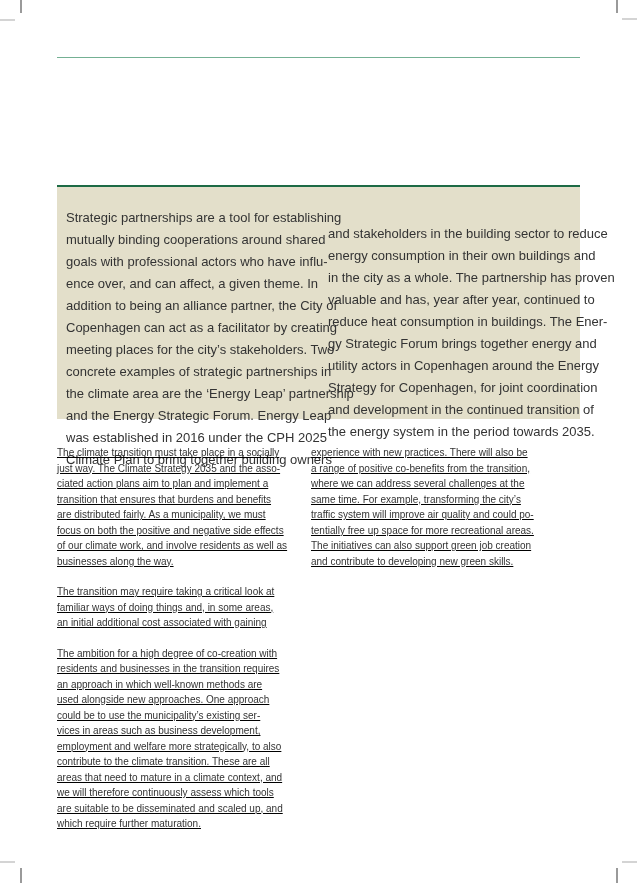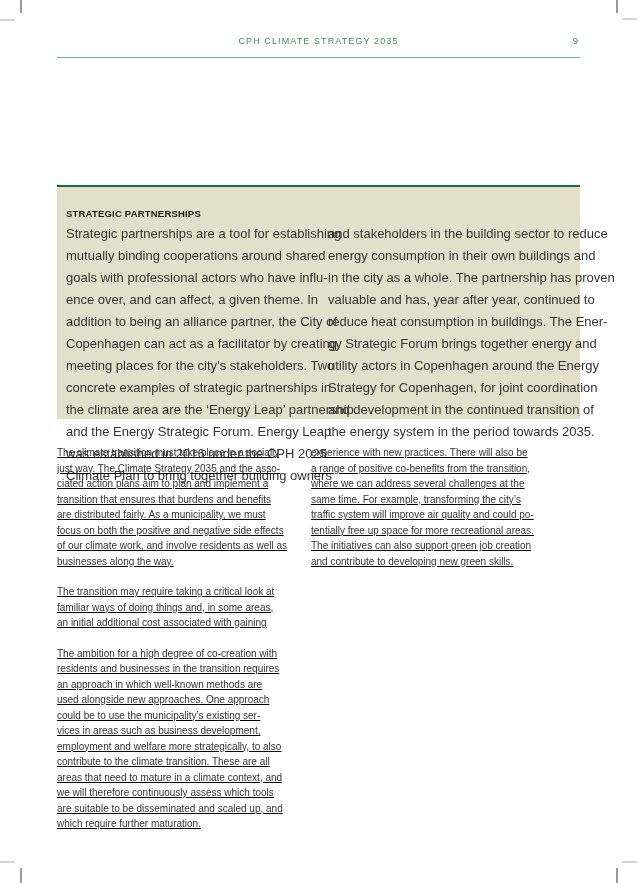"CPH CLIMATE STRATEGY 2035" div.running-header { html: <div> <div>CPH CLIMATE STRATEGY 2035</div> <div>9</div> </div> -> none }
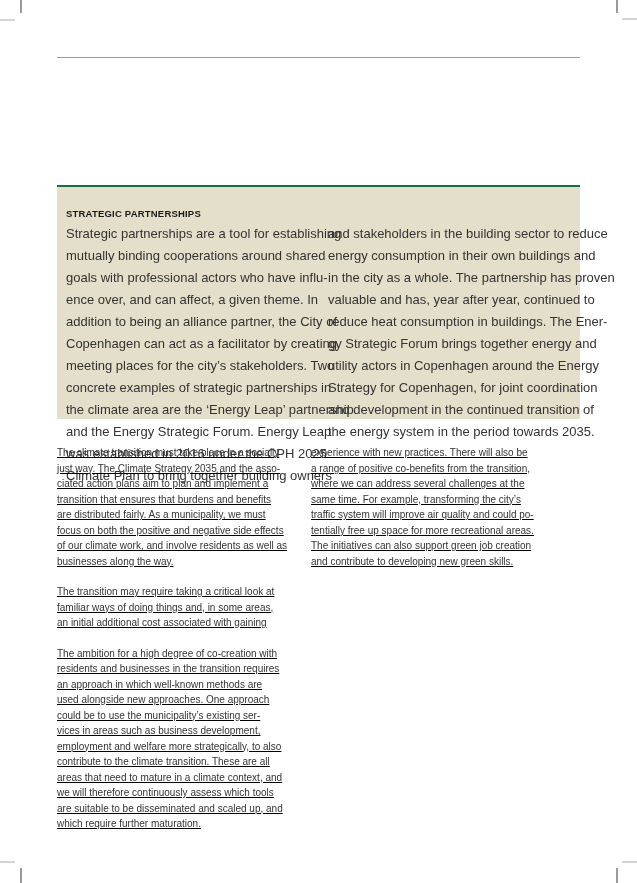"STRATEGIC PARTNERSHIPS" h3.box-heading { html: <h3>STRATEGIC PARTNERSHIPS</h3> -> none }
